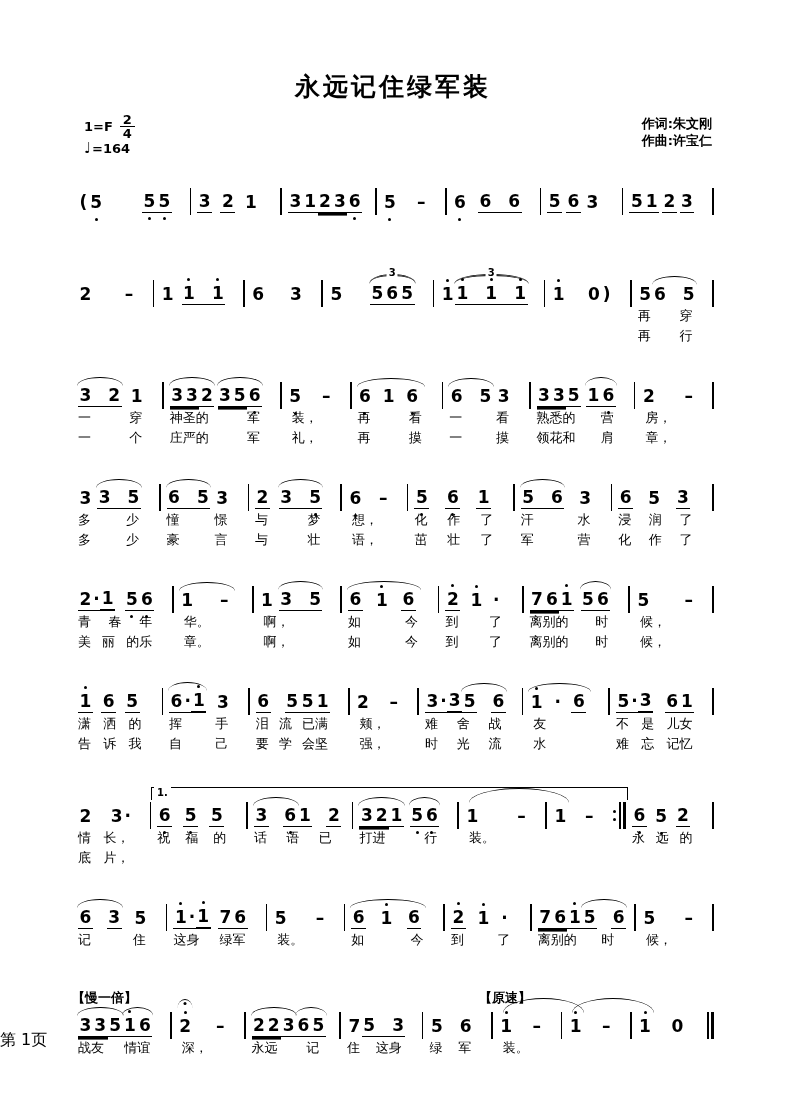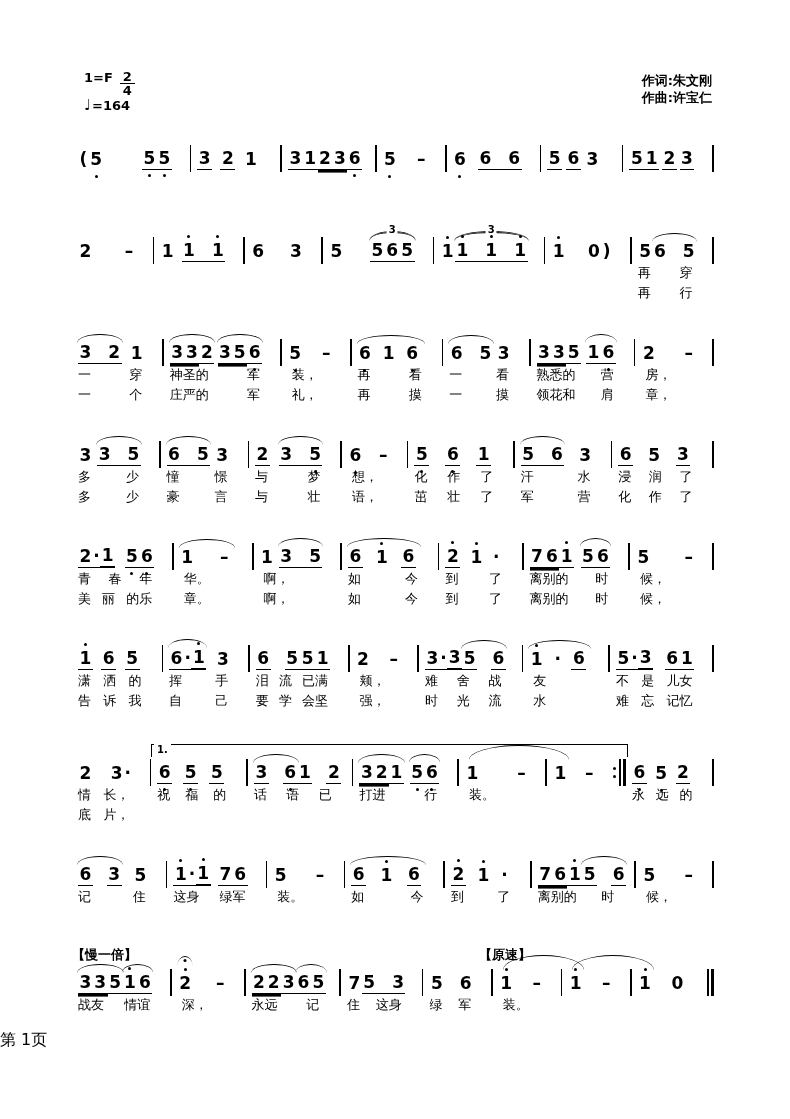"永远记住绿军装" h1.title { html: none -> <h1>永远记住绿军装</h1> }
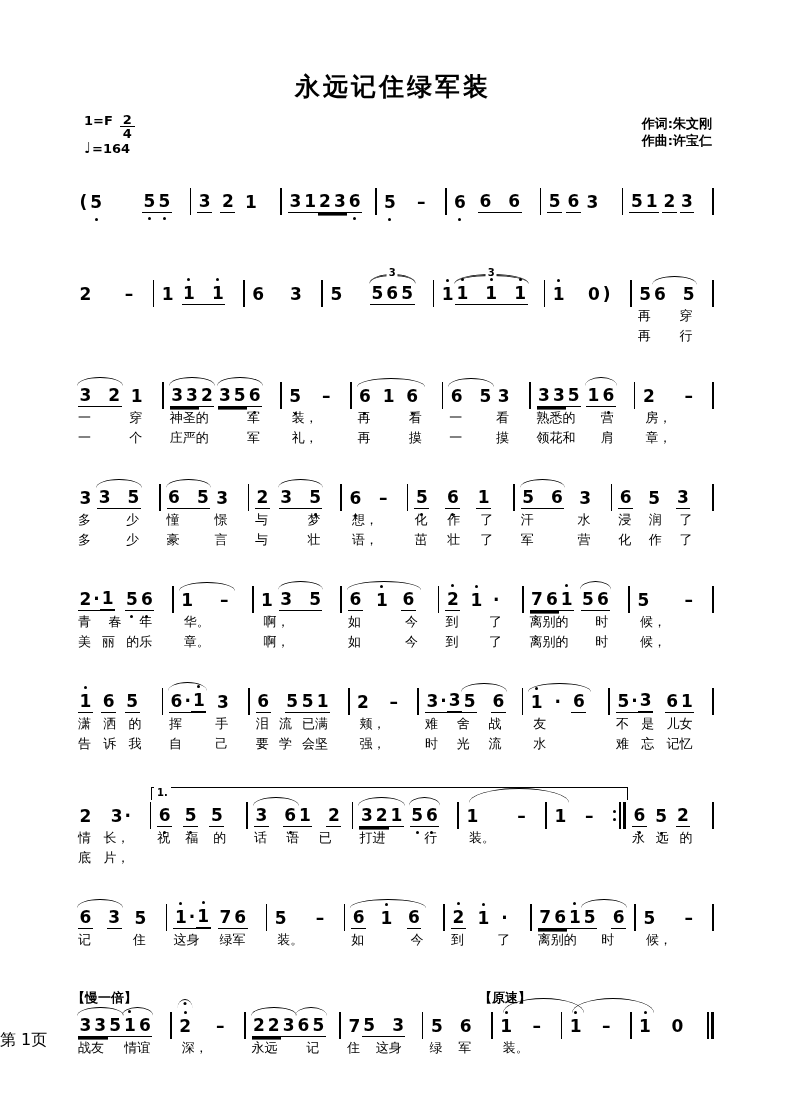"1=F" .keyrow { align-items: none -> center }
